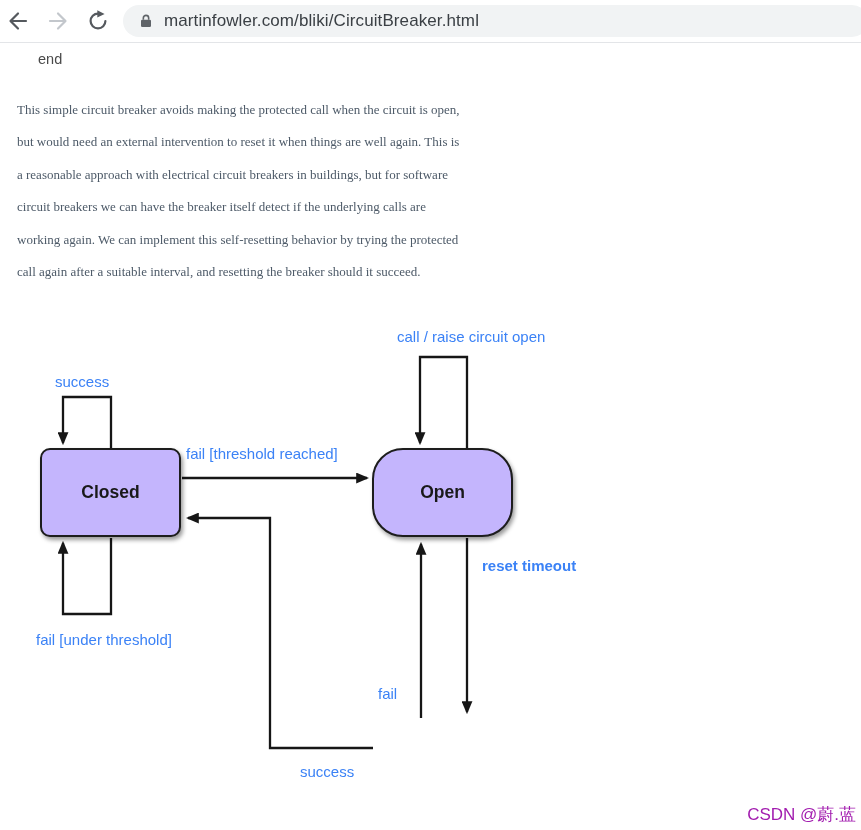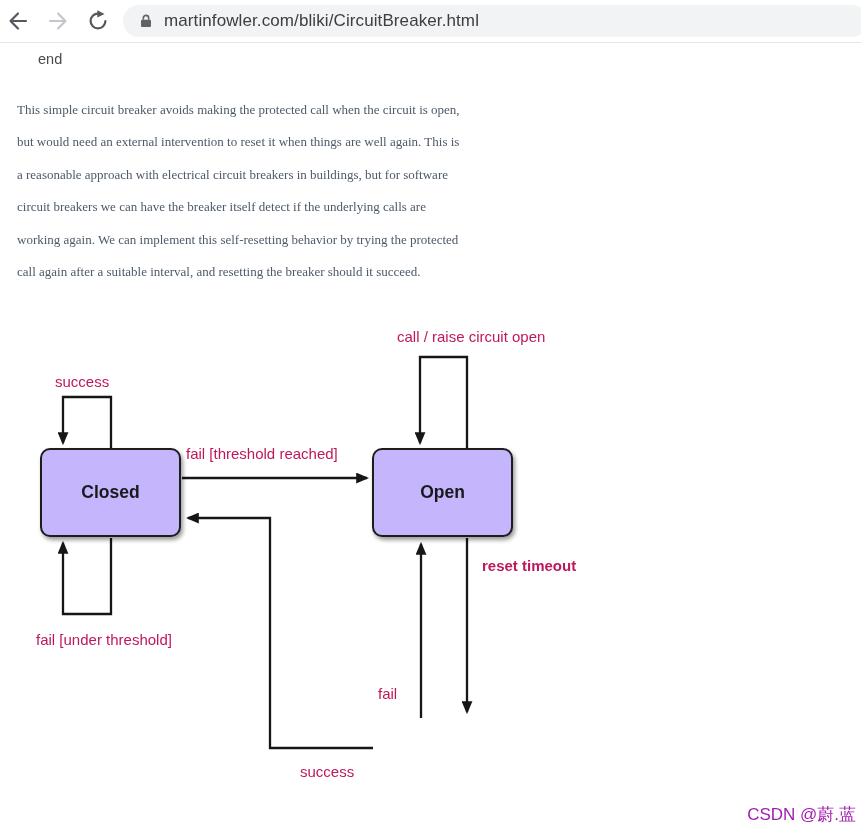"call / raise circuit open" .dlabel { color: #be185d -> #3b82f6 }
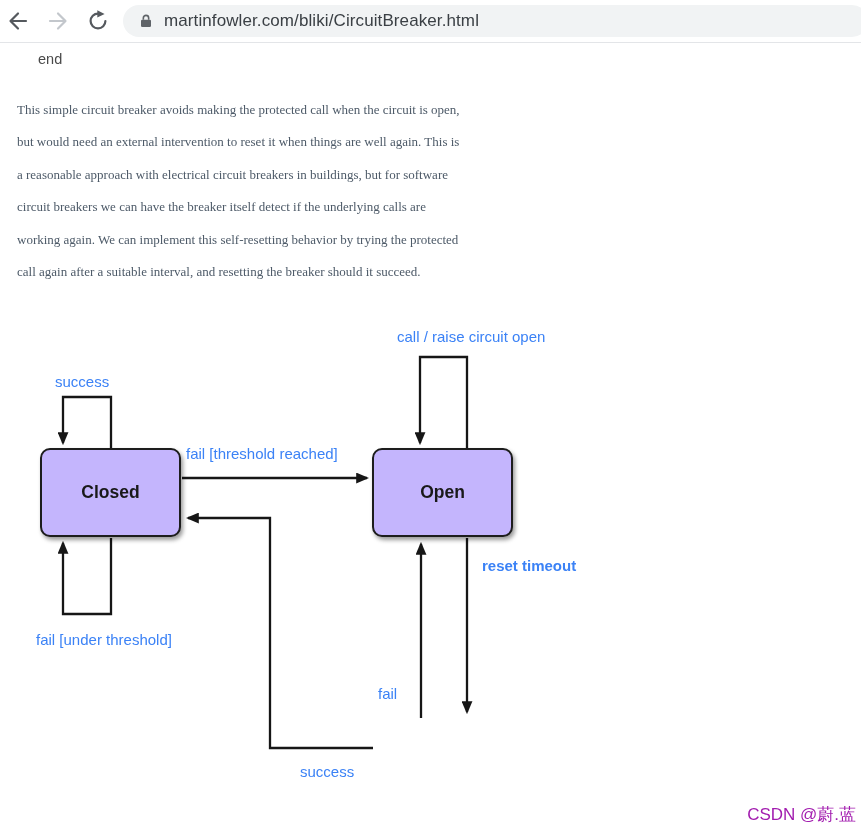"Open" .state-open { border-radius: none -> 31px }
